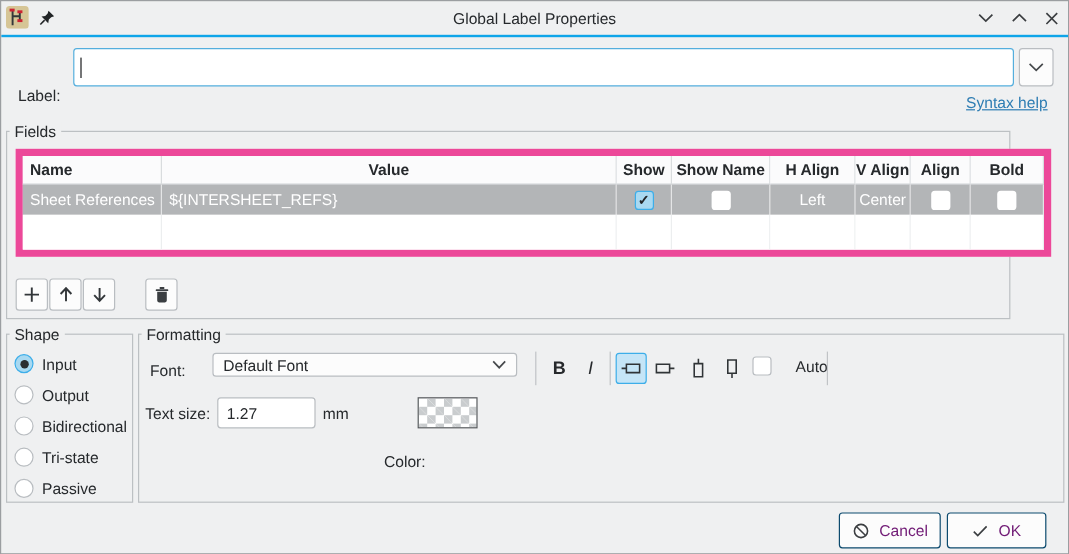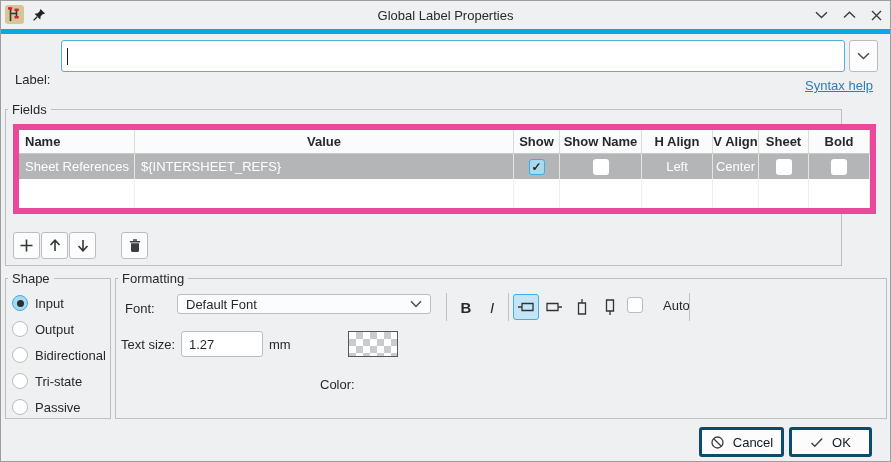"Global Label Properties" .titlebar { border-bottom: 5px solid #0ea5e9 -> 2px solid #0ea5e9 }
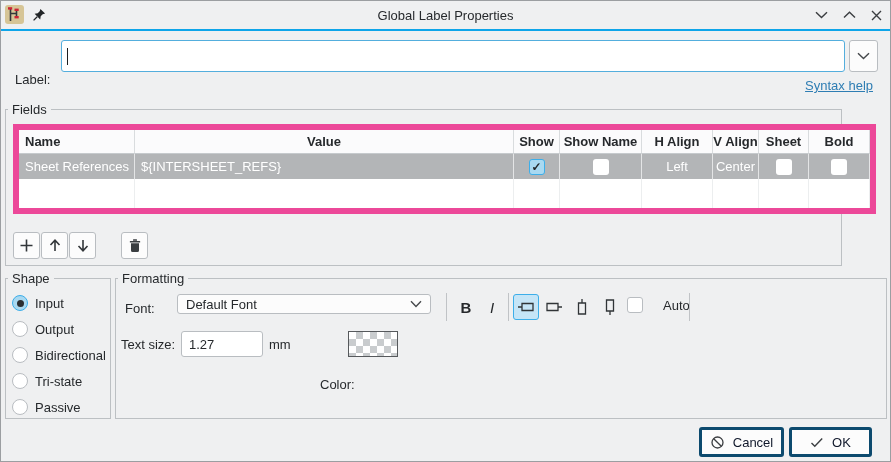"Sheet" div.hcell { text: Sheet -> Align }
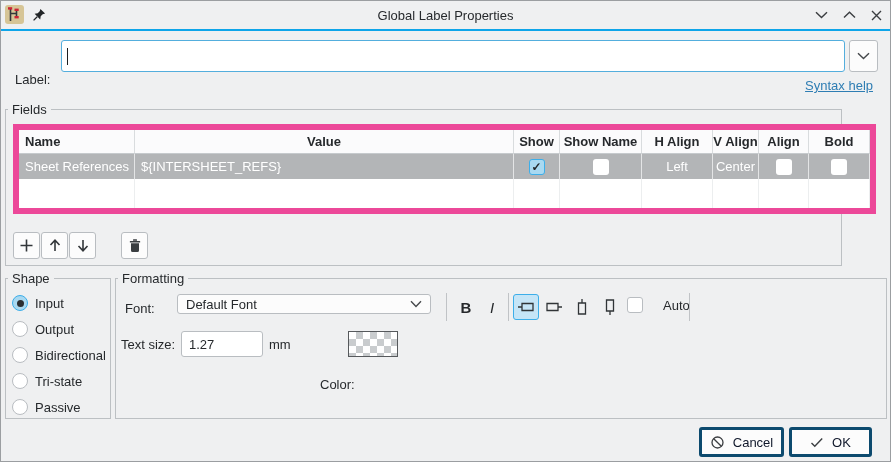"Cancel" .btn { border: 3px solid #0c4a6e -> 1px solid #0c4a6e; color: #0f172a -> #701a75 }
